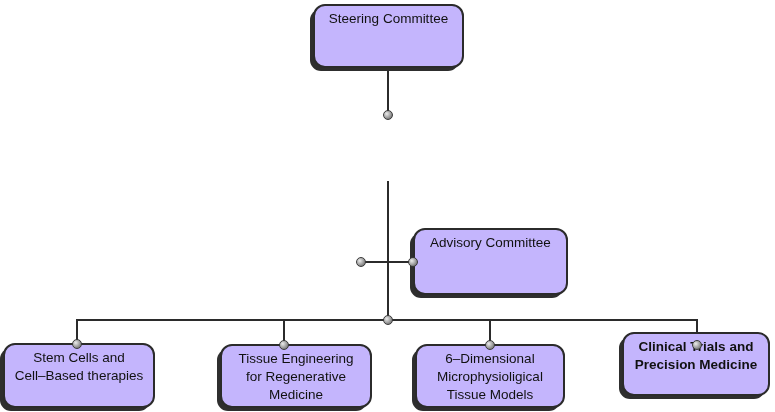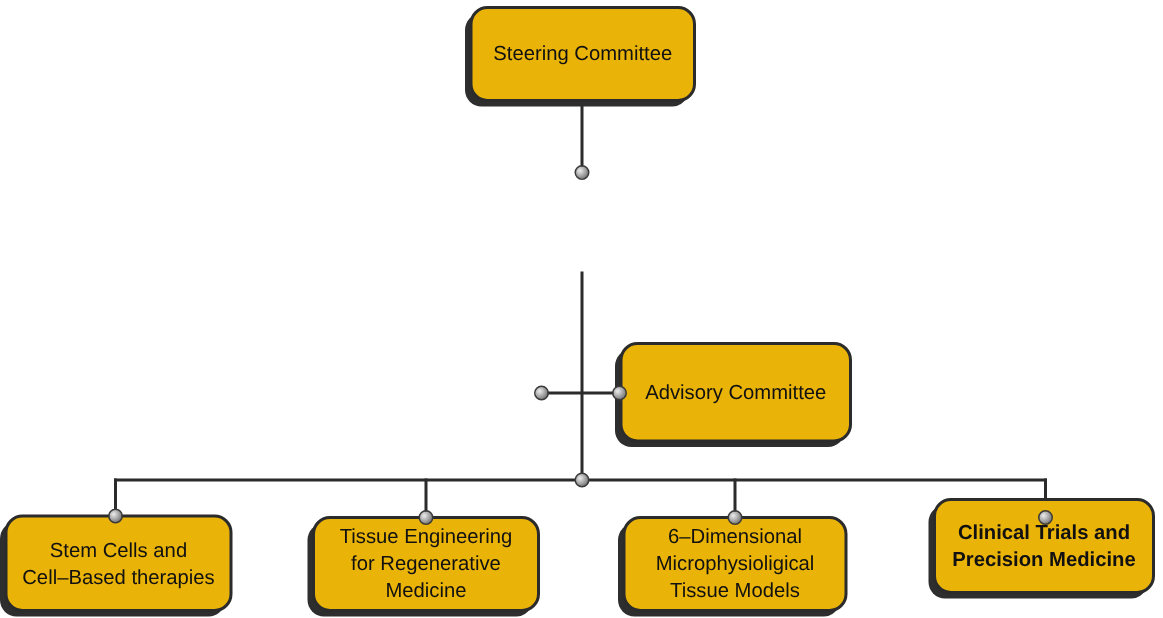"Steering Committee" .node { align-items: center -> flex-start; background: #eab308 -> #c4b5fd; padding: 18px 4px -> 4px 4px }
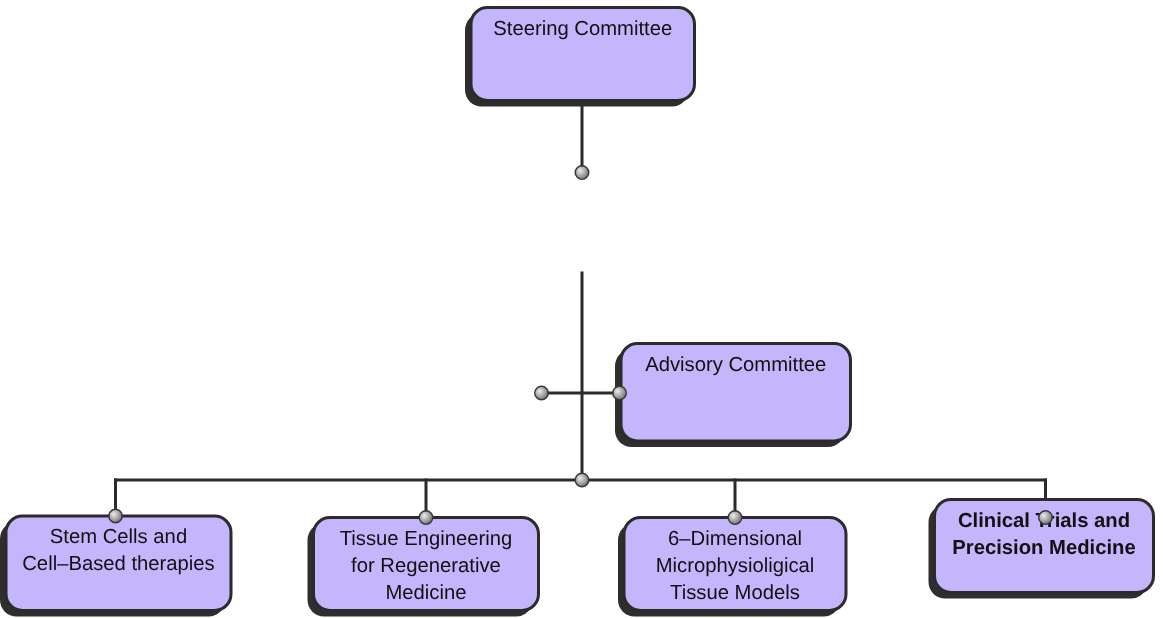"Tissue Engineering" .n-tissue { left: 208px -> 220px }
